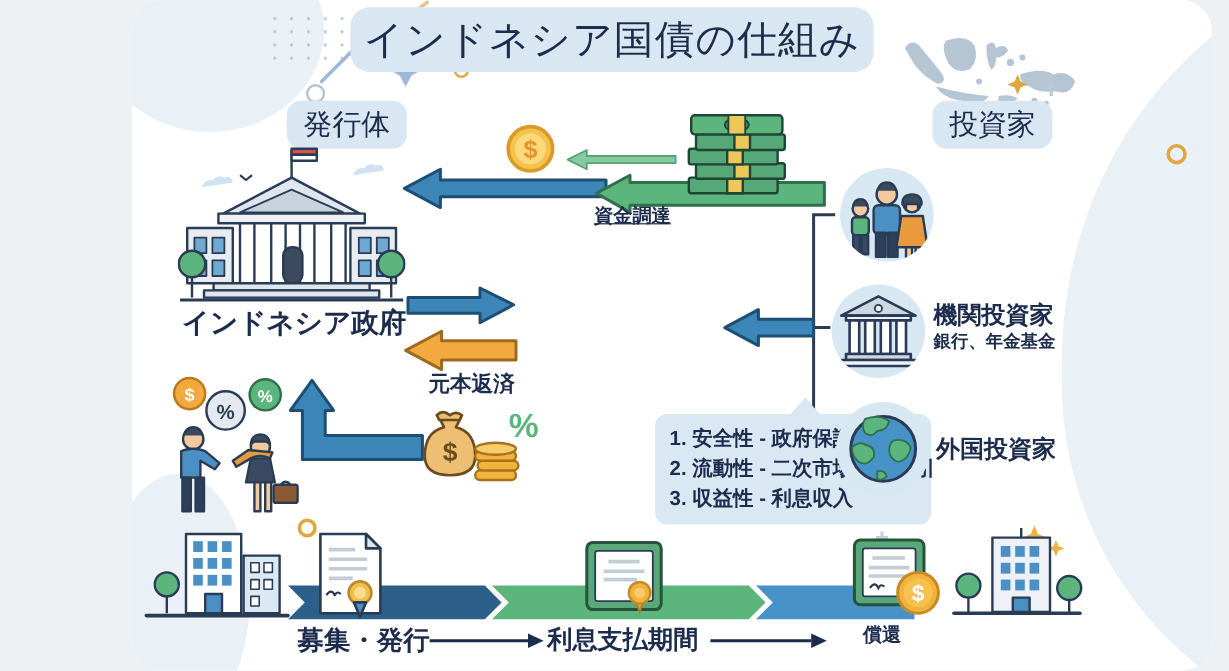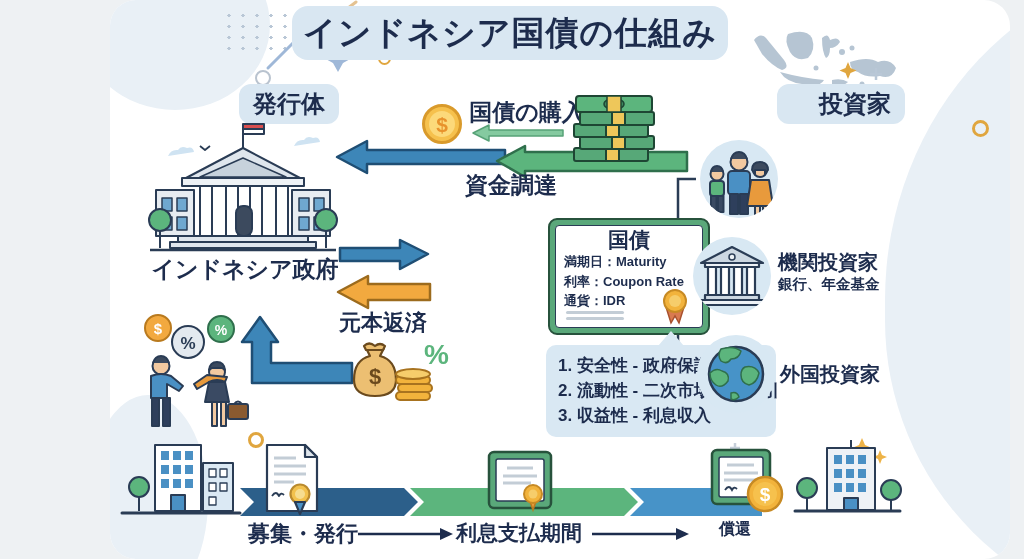"インドネシア国債の仕組み" .badge { font-weight: bold -> normal }
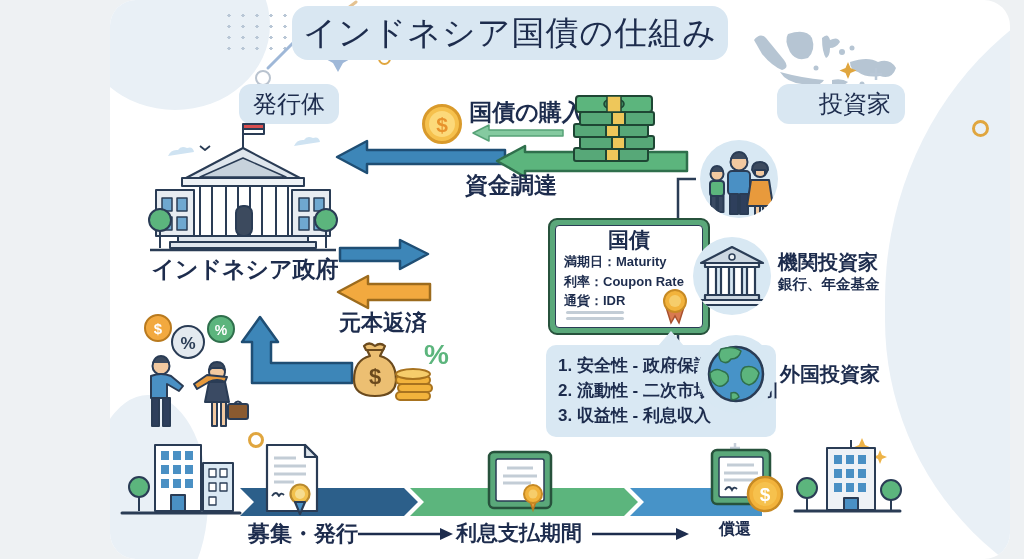"国債の購入" div.abs { html: <div>国債の購入</div> -> none }
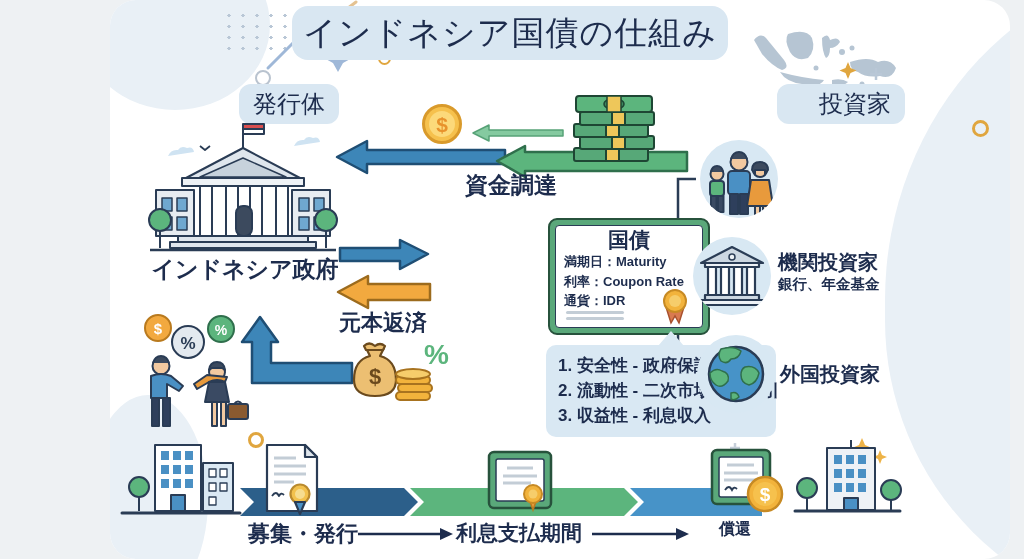"投資家" div.badge { padding-left: 28px -> none }
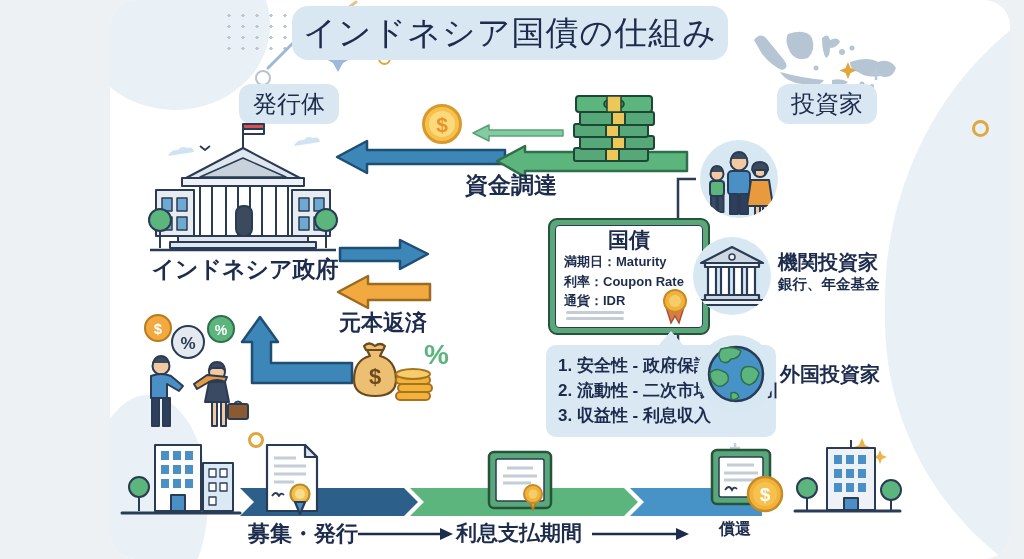"資金調達" div.abs { font-size: 23px -> 16px; left: 336px -> 352px; text-decoration: none -> underline }
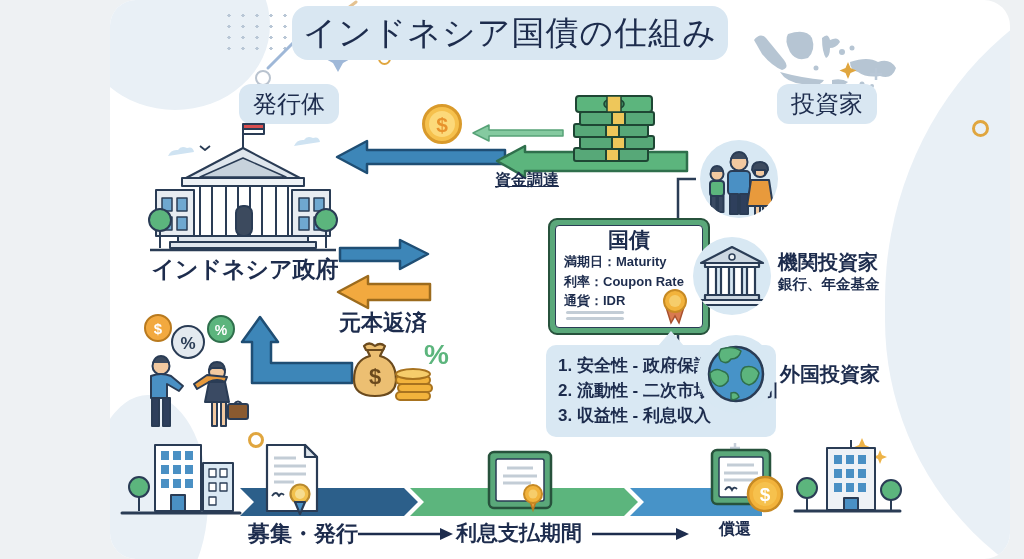"国債" div.bond-box { html: <div> <div> <div>国債</div> <div>満期日：Maturity</div> <div>利率：Coupon Rate</div> <div>通貨：IDR</div> <div></div> <div></div> <svg> <polygon></polygon> <circle></circle> <circle></circle> </svg> </div> </div> -> none }
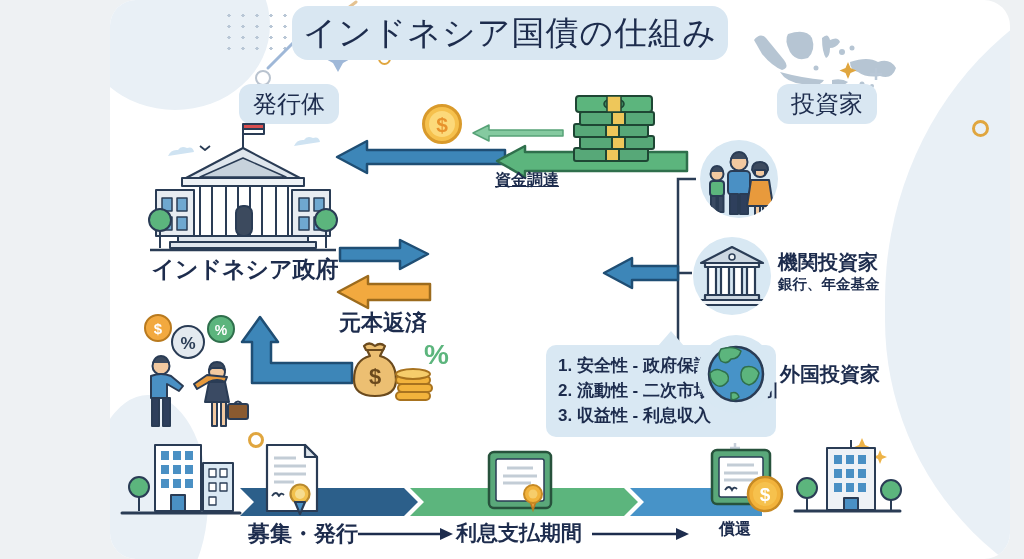"元本返済" div.abs { font-size: 22px -> 18px; left: 218px -> 228px }
